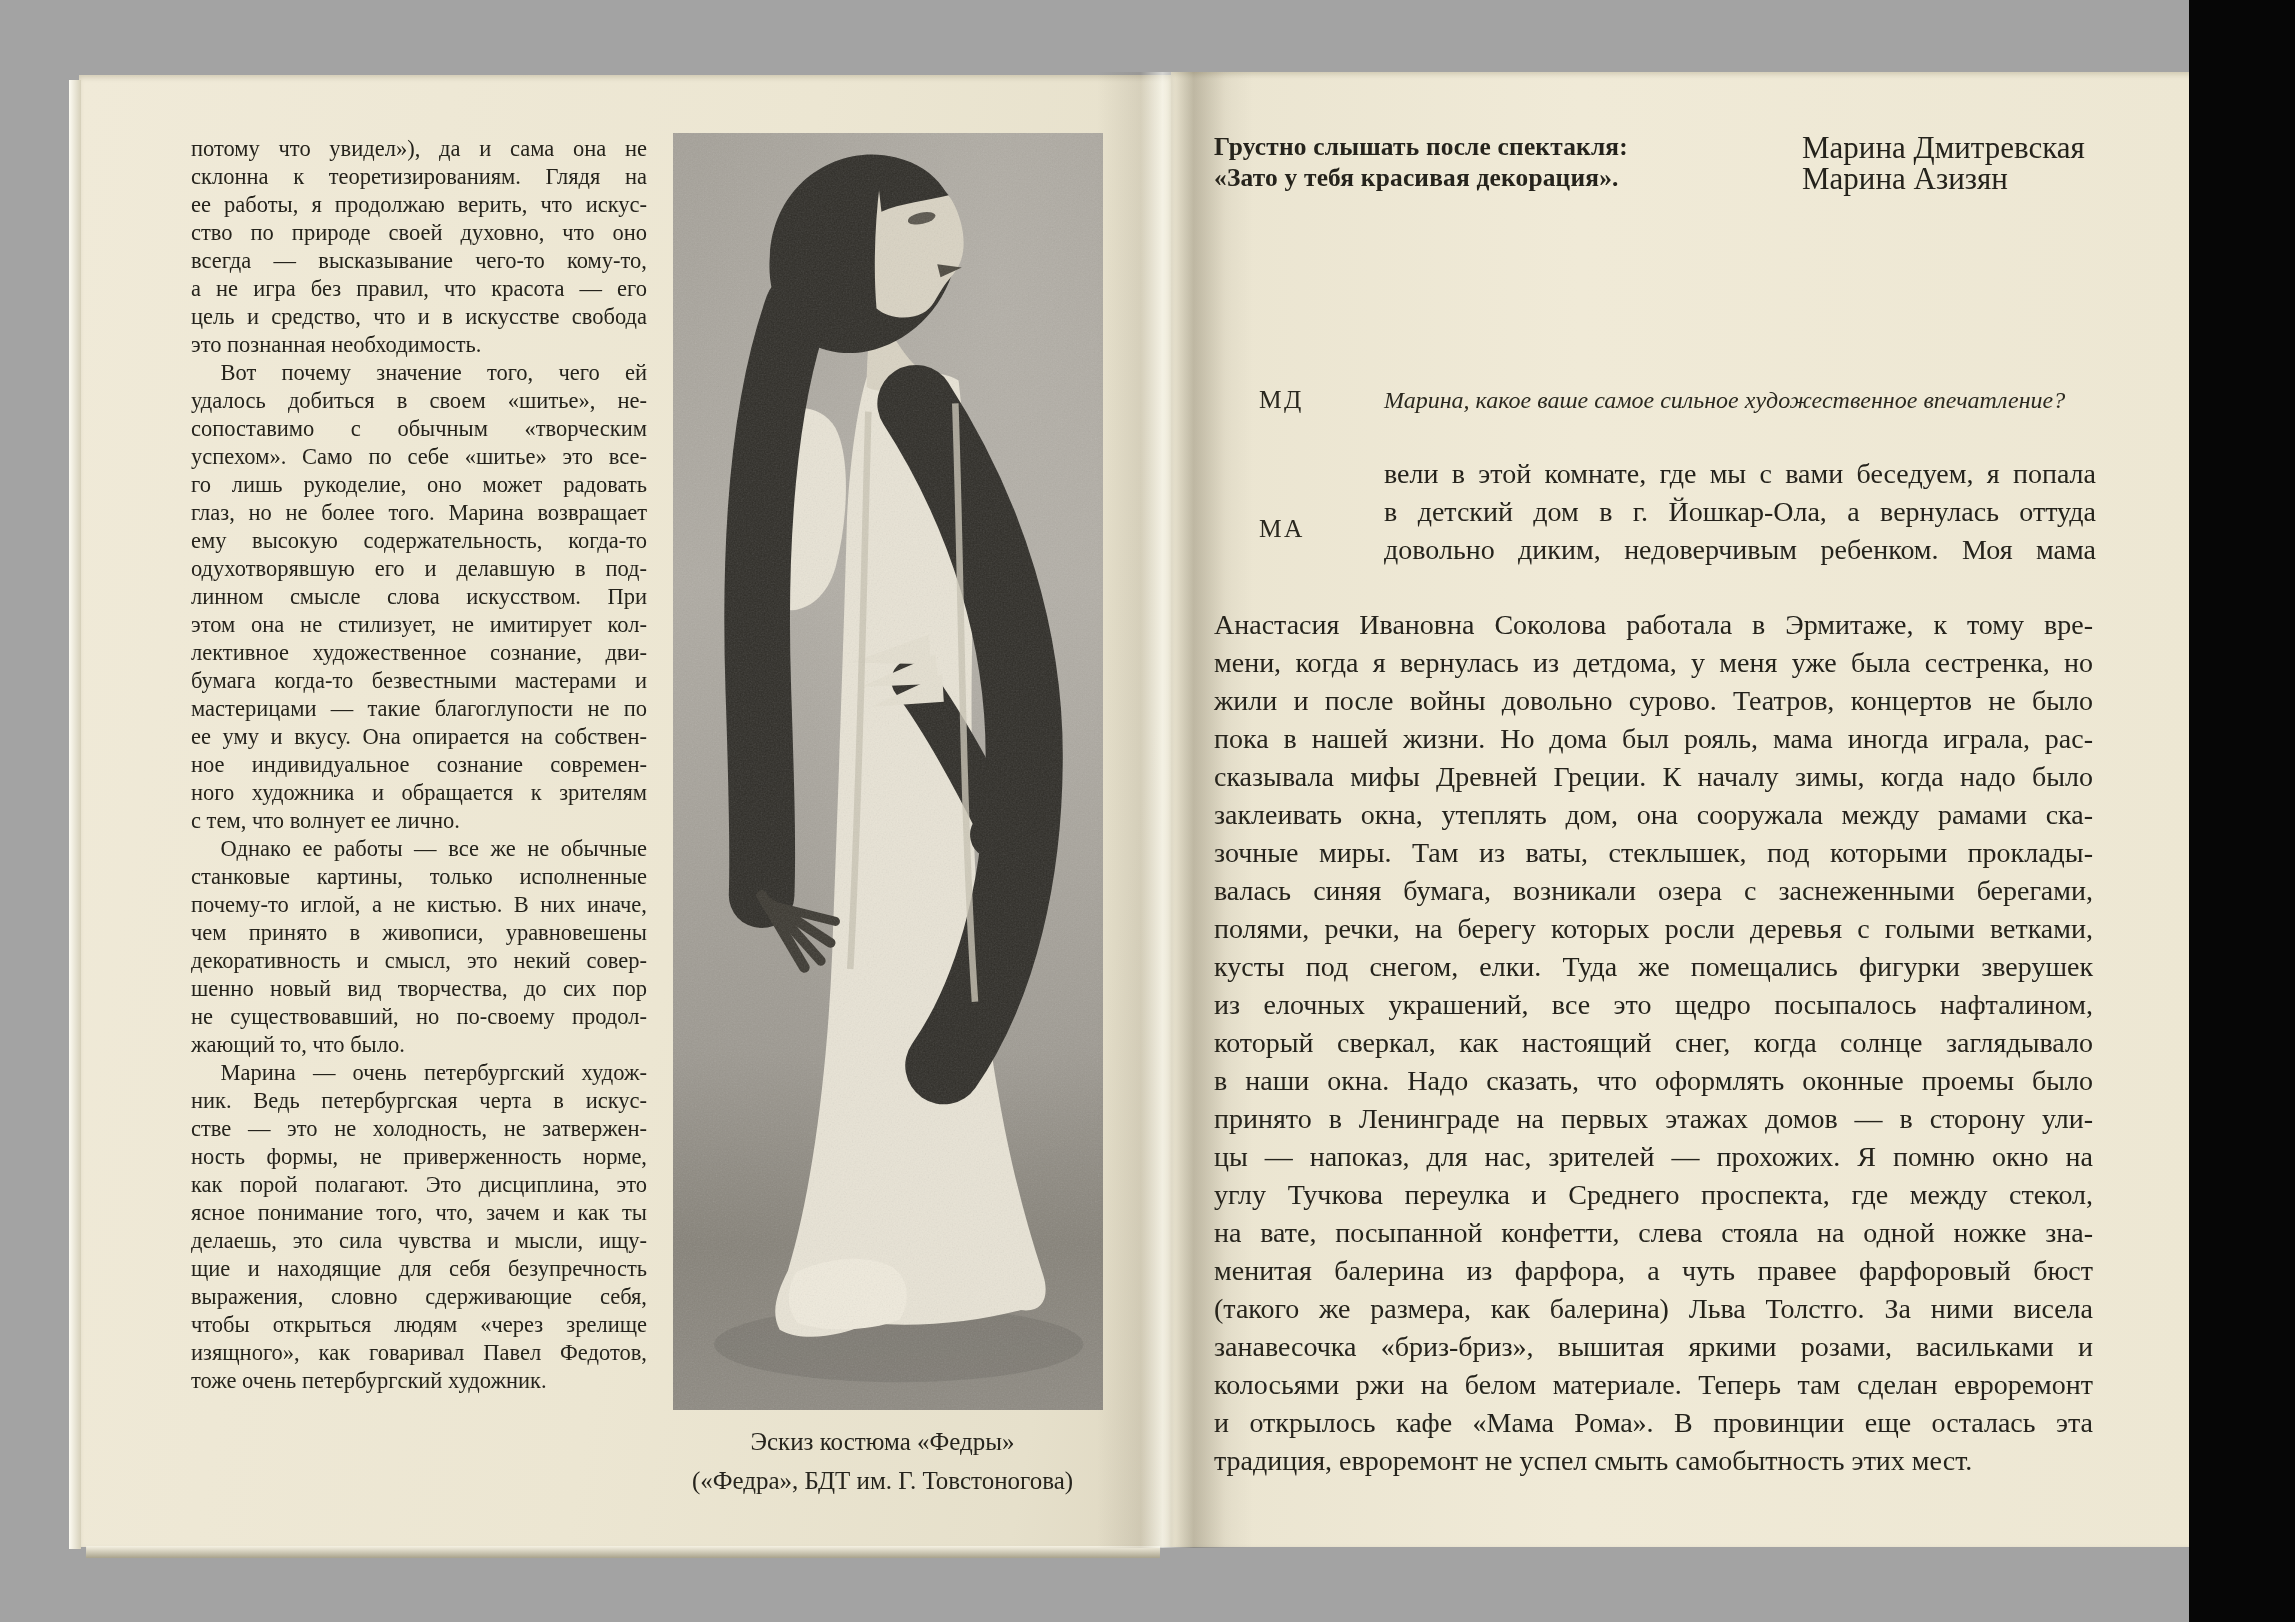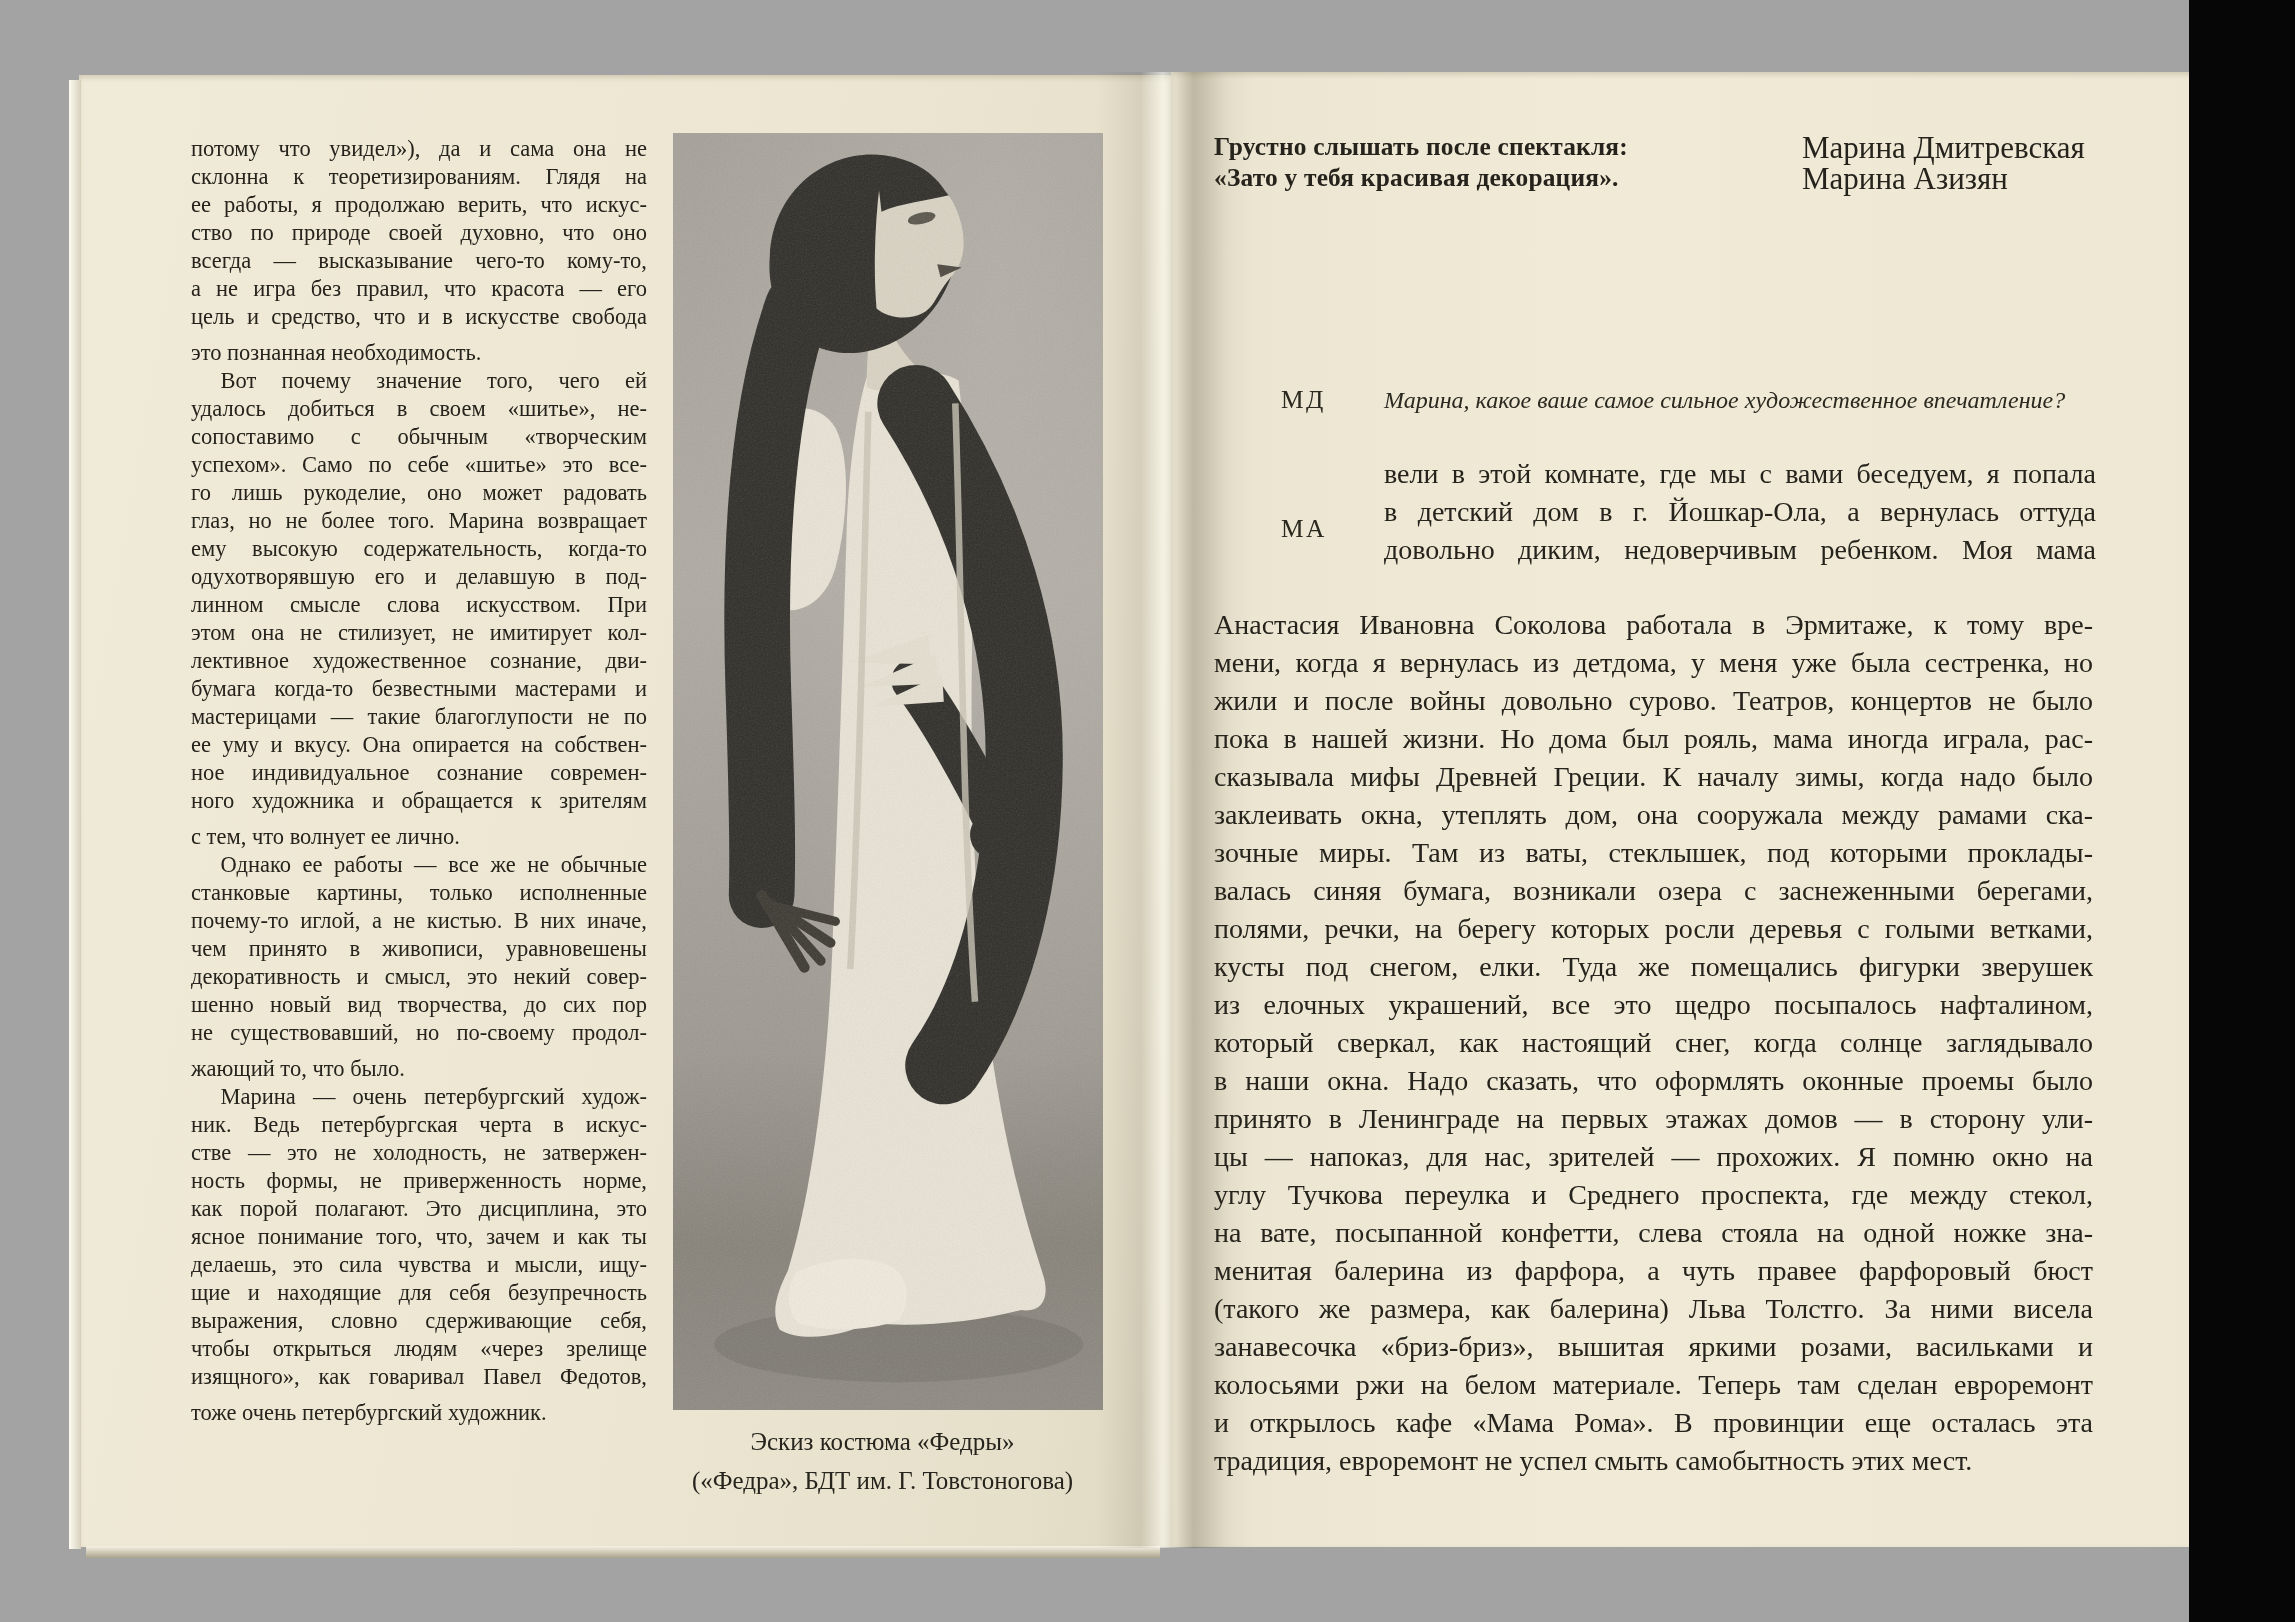"это познанная необходимость." #left-col .line.e { margin-top: 8px -> none }
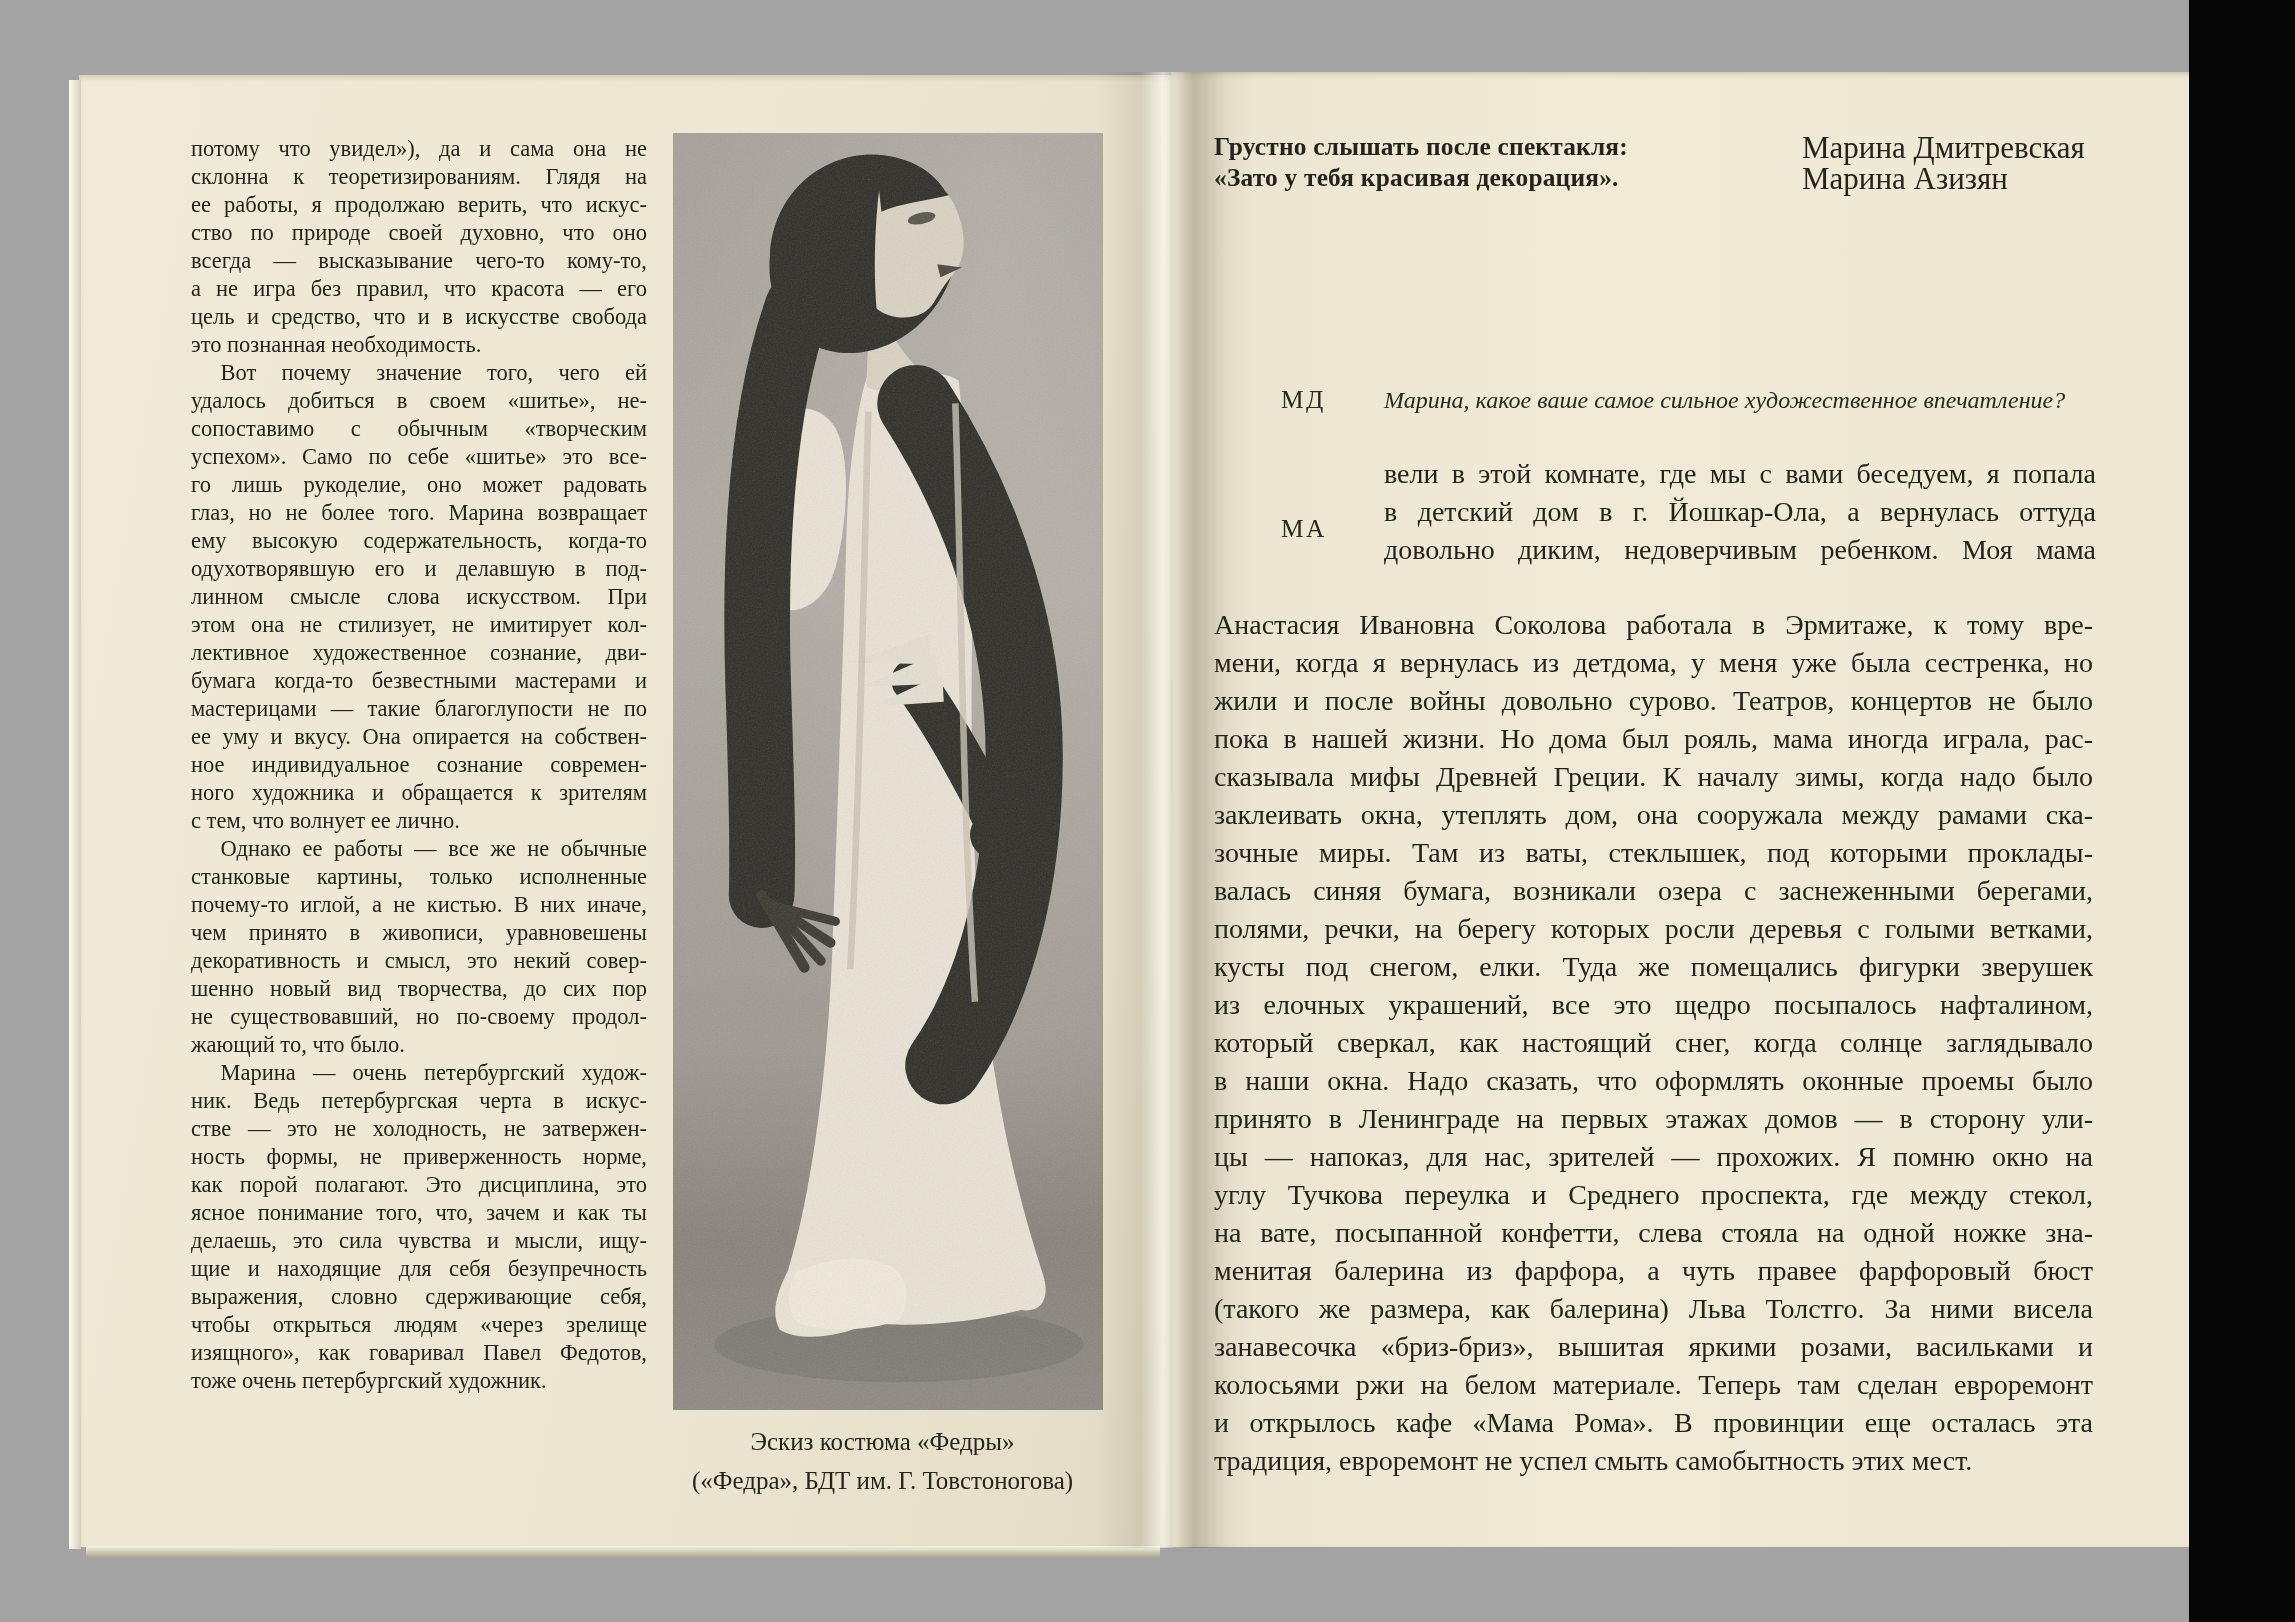"МД" .spk { left: 110px -> 88px }
